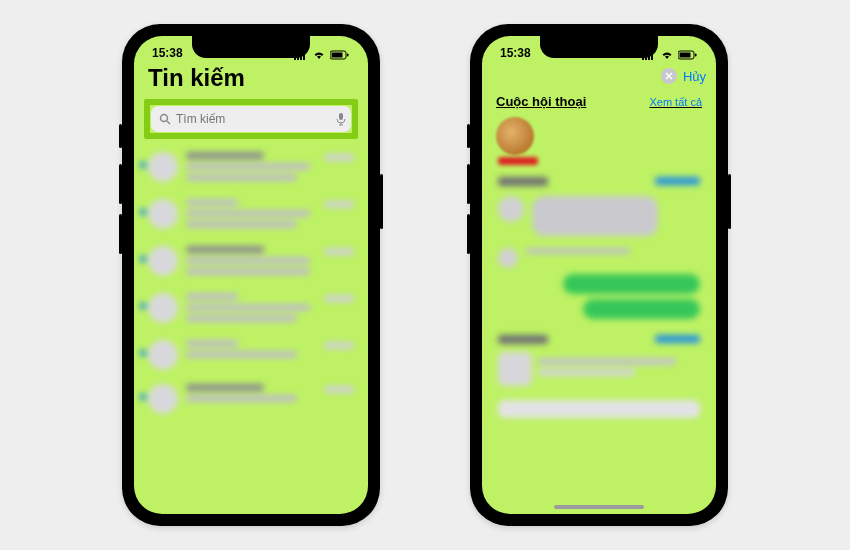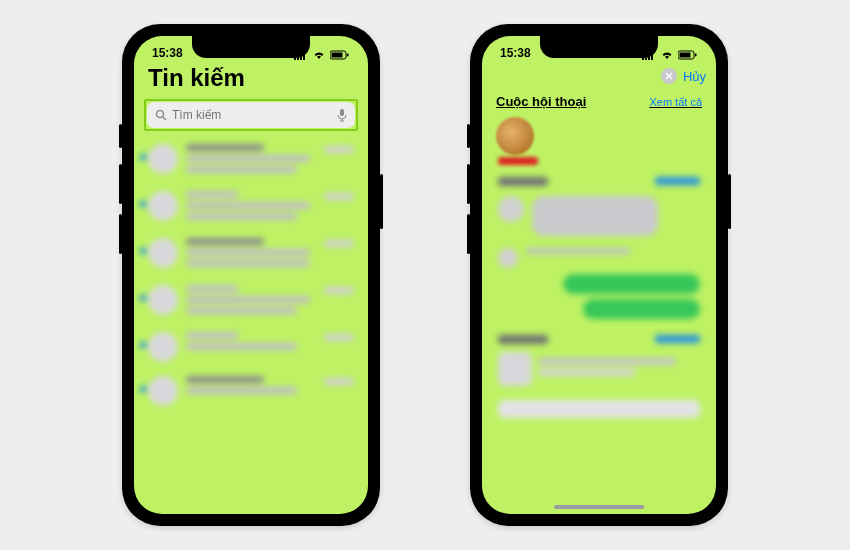"Tìm kiếm" .search-bar-wrap { border: 2px solid #84cc16 -> 6px solid #84cc16 }
